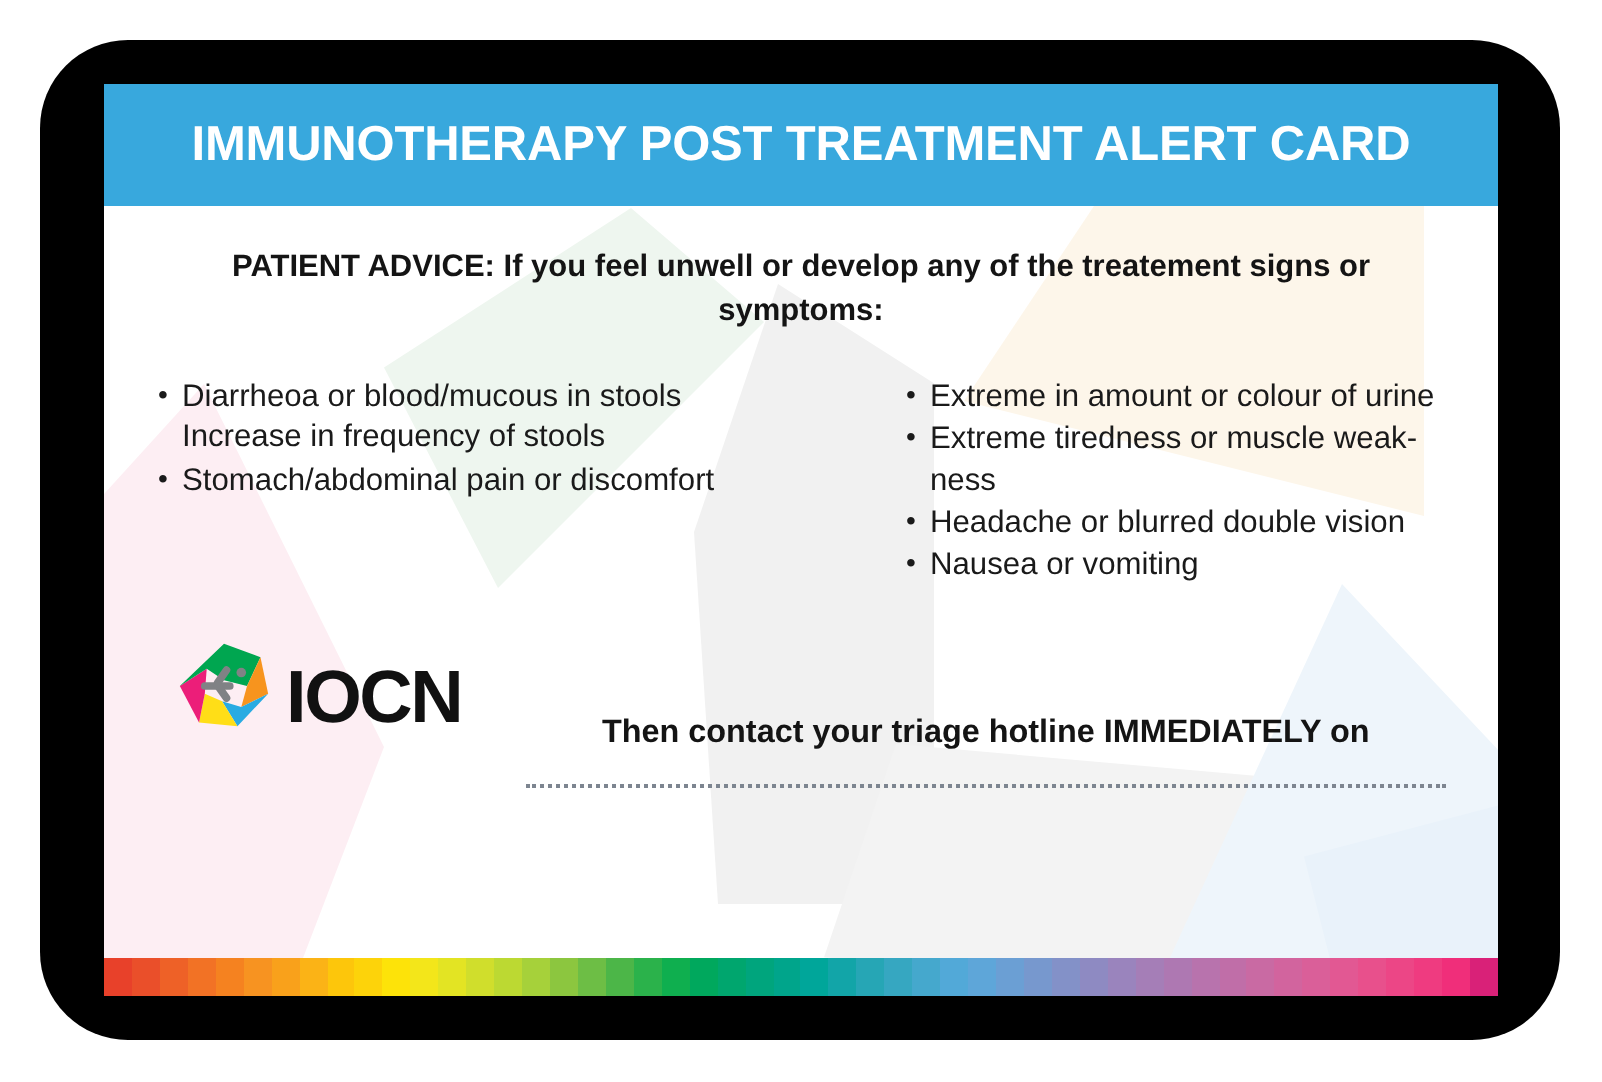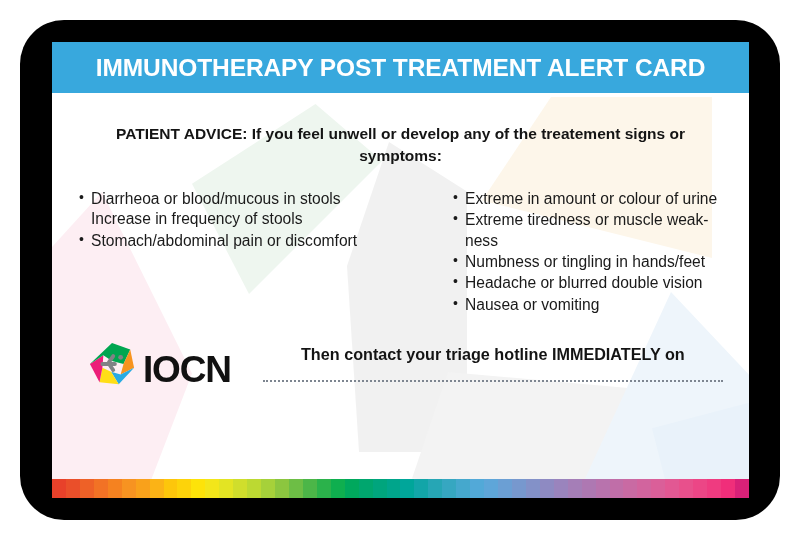"IMMUNOTHERAPY POST TREATMENT ALERT CARD" .header { height: 51px -> 61px }
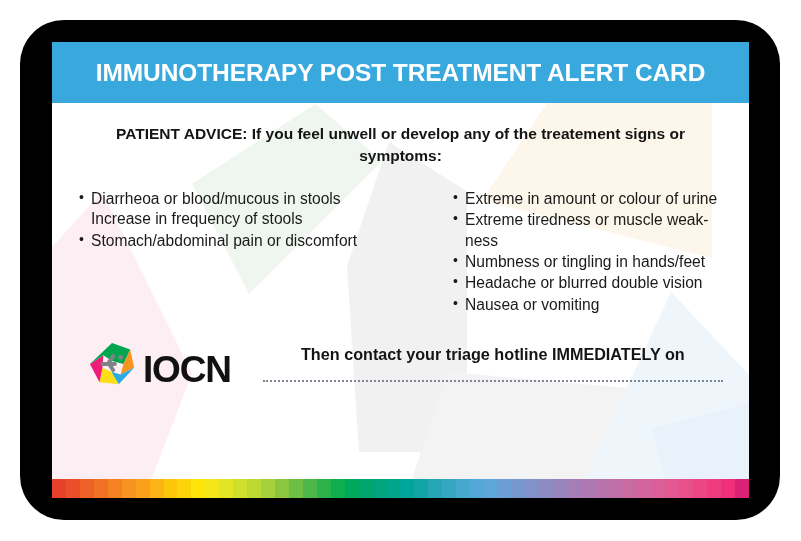"Numbness or tingling in hands/feet" li { html: <li>Numbness or tingling in hands/feet</li> -> none }
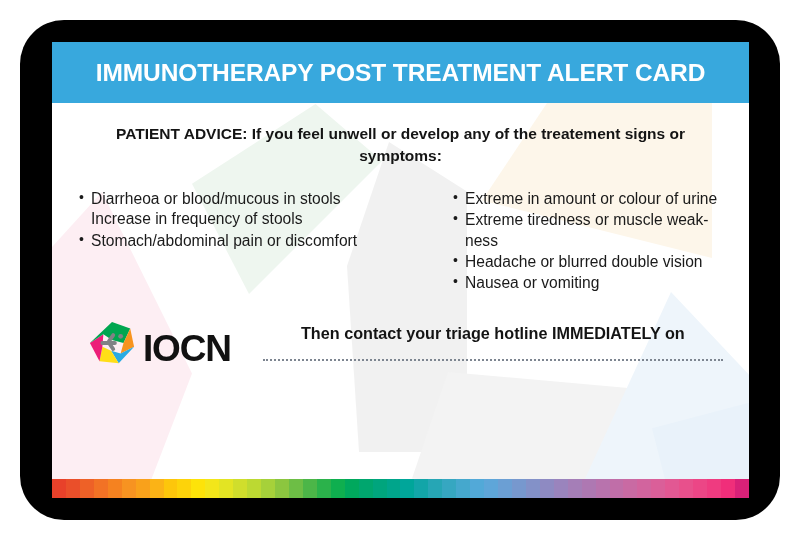"Then contact your triage hotline" .hotline-text { margin-top: none -> 33px }
